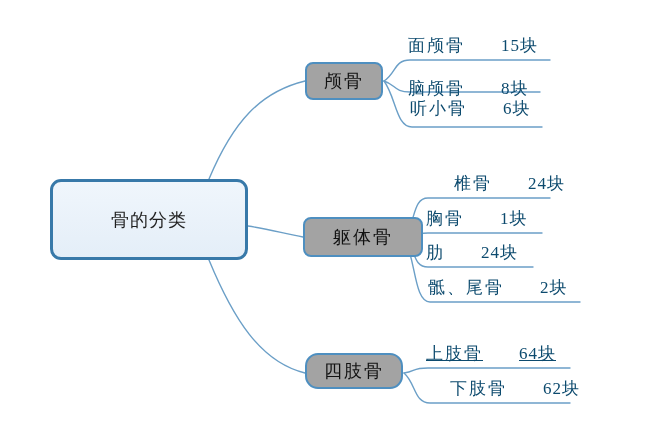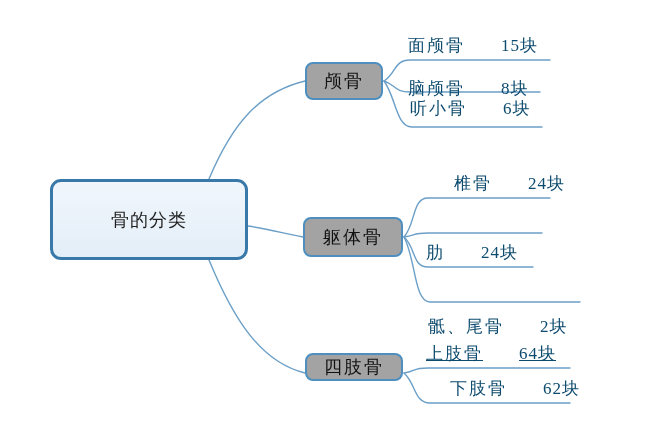"胸骨" div.leaf-row { html: none -> <div> <span>胸骨</span> <span>1块</span> </div> }
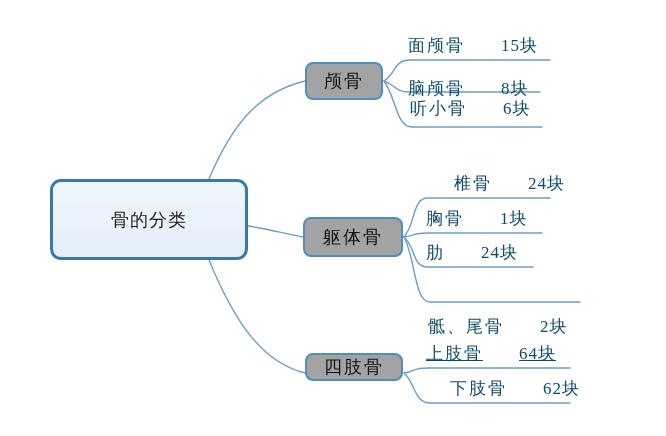"躯体骨" div.node { width: 100px -> 120px }
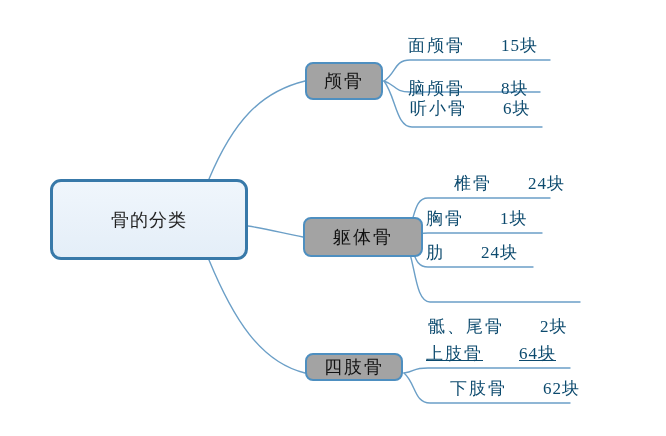"骶、尾骨" div.leaf-row { margin-top: 39px -> none }
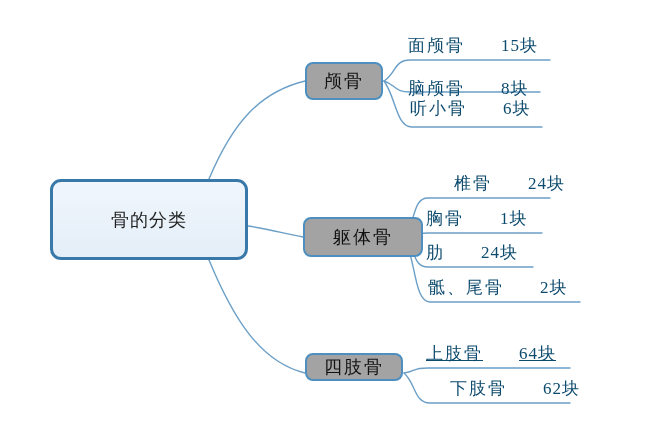"四肢骨" div.node { border-radius: none -> 13px; height: 28px -> 36px }
